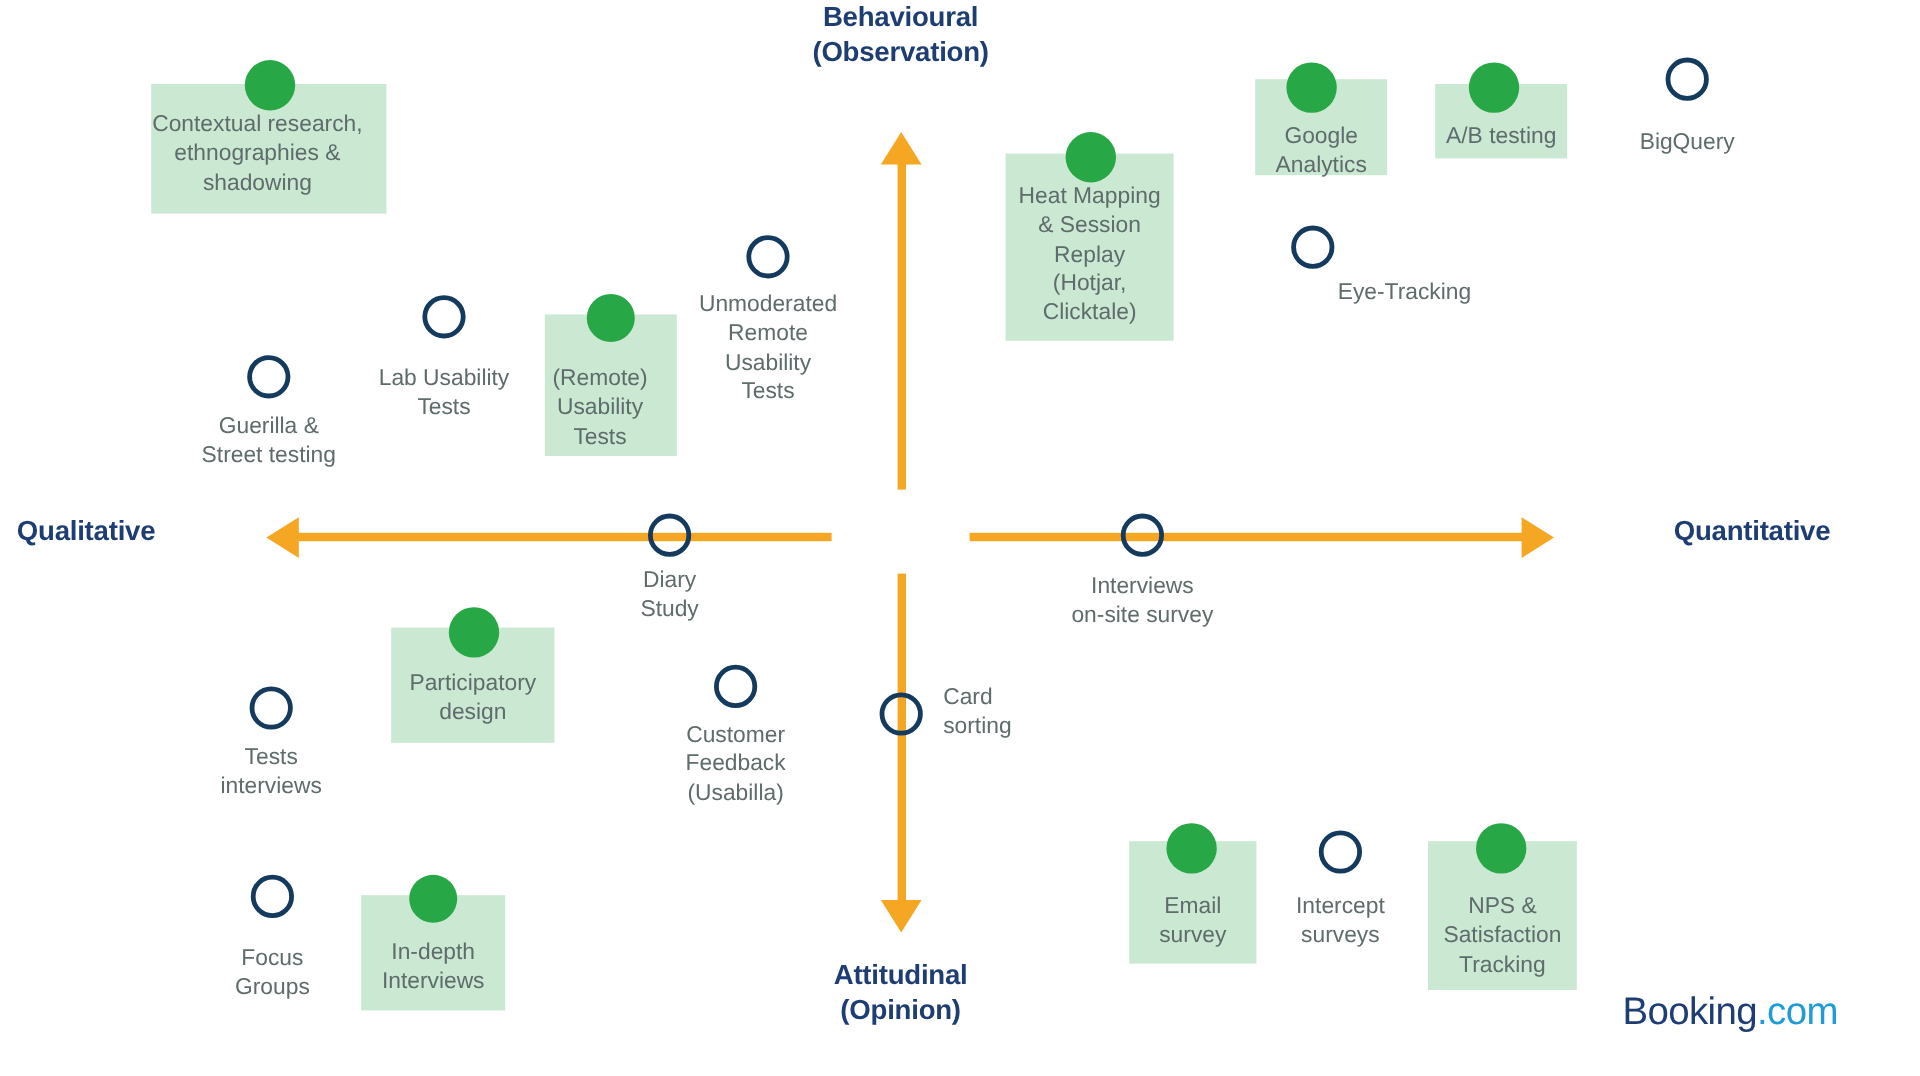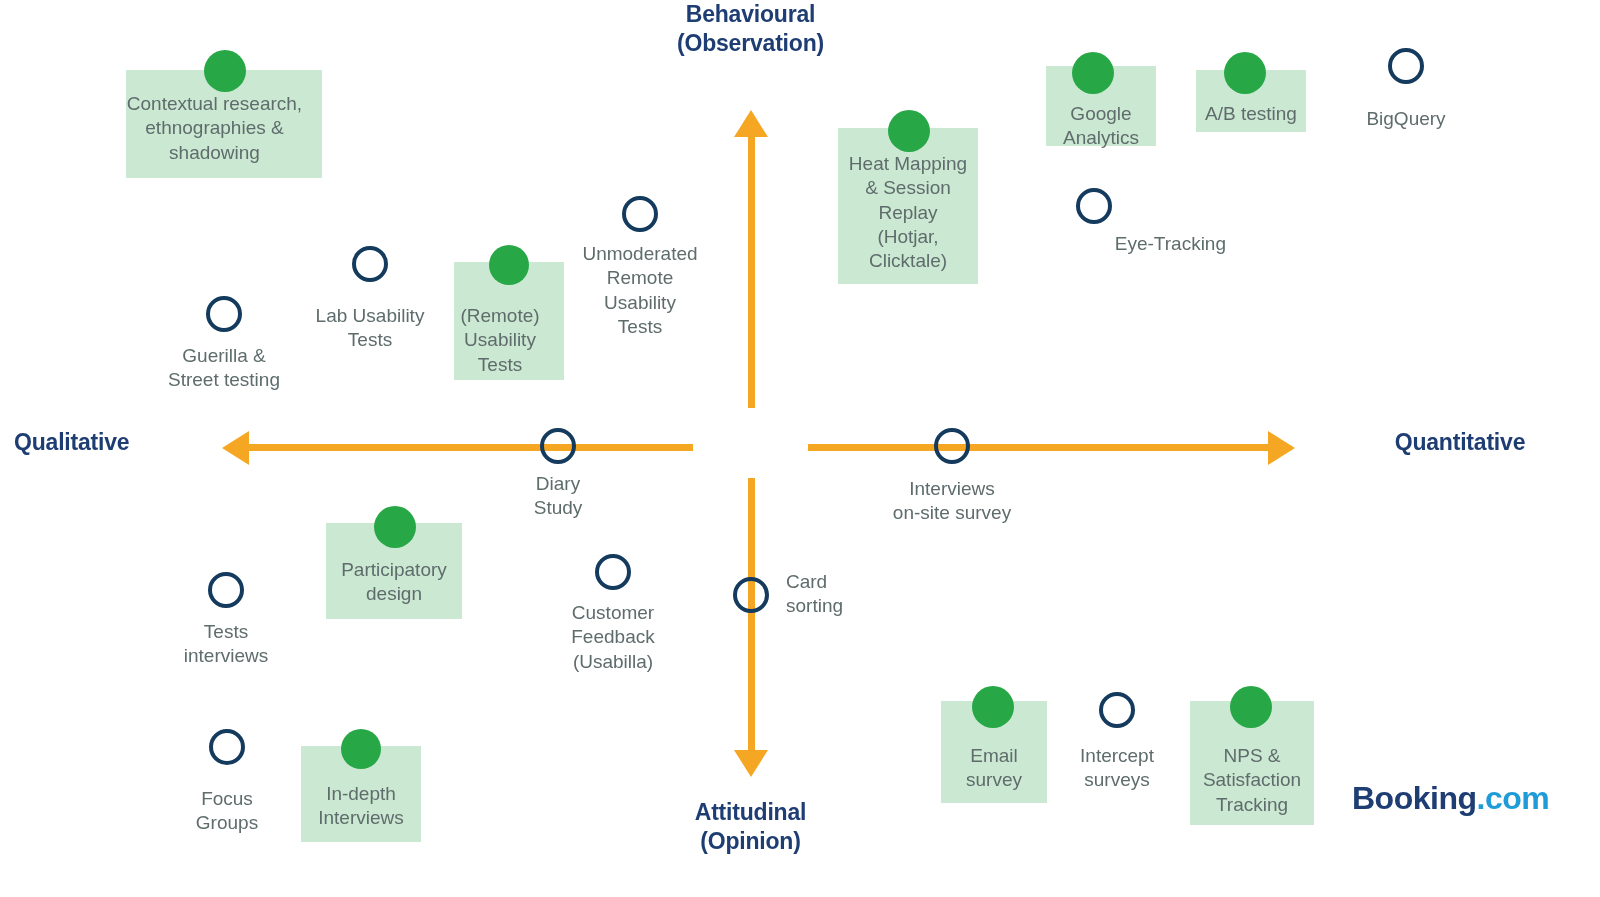"Booking.com" #booking-logo { font-weight: bold -> normal; top: 780px -> 824px }
